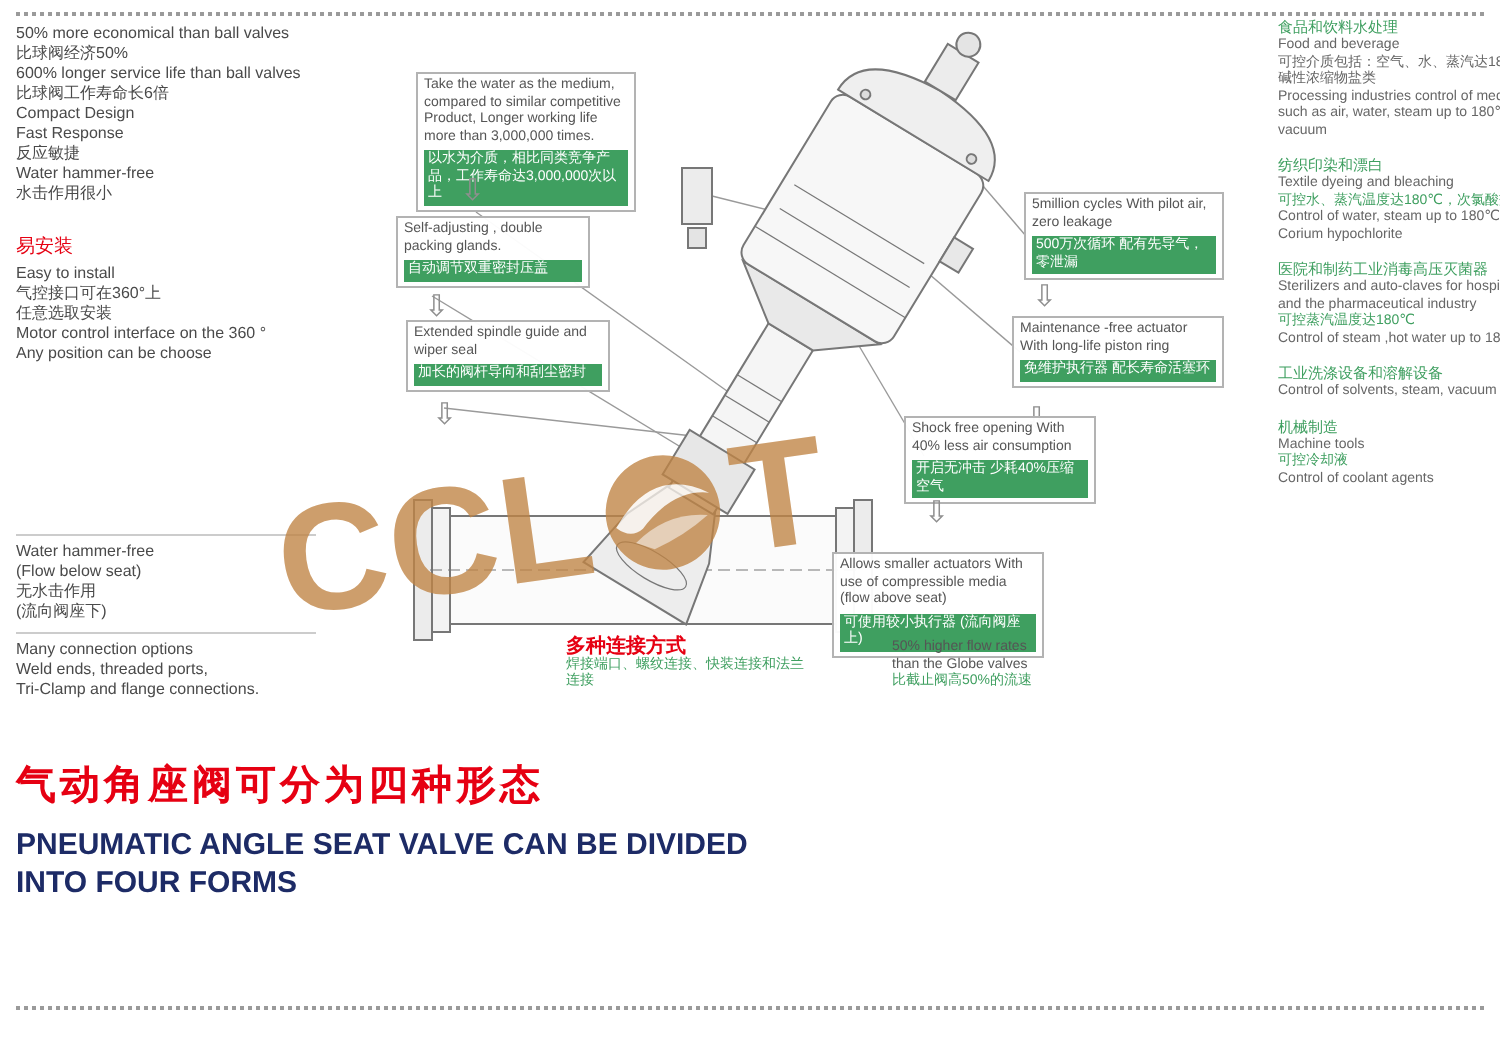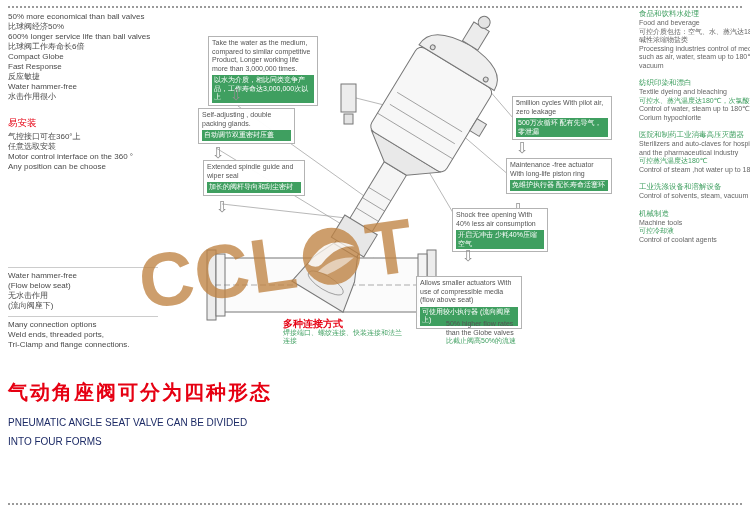"Compact Globe" div.ln { text: Globe -> Design }
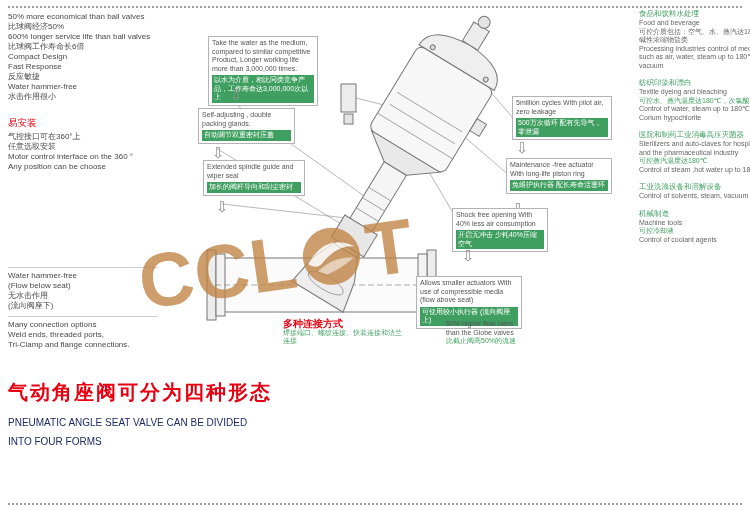"Easy to install" div.ln { html: none -> <div>Easy to install</div> }
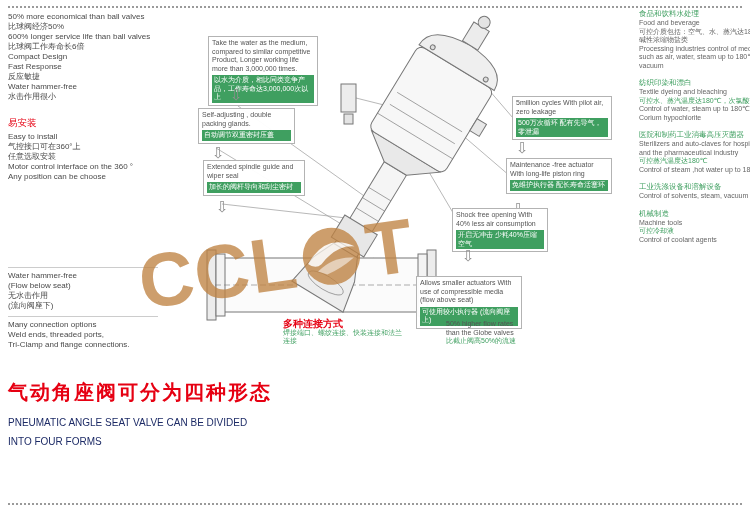"PNEUMATIC ANGLE SEAT VALVE CAN" .title-en { font-size: 10px -> 15px; font-weight: normal -> bold }
